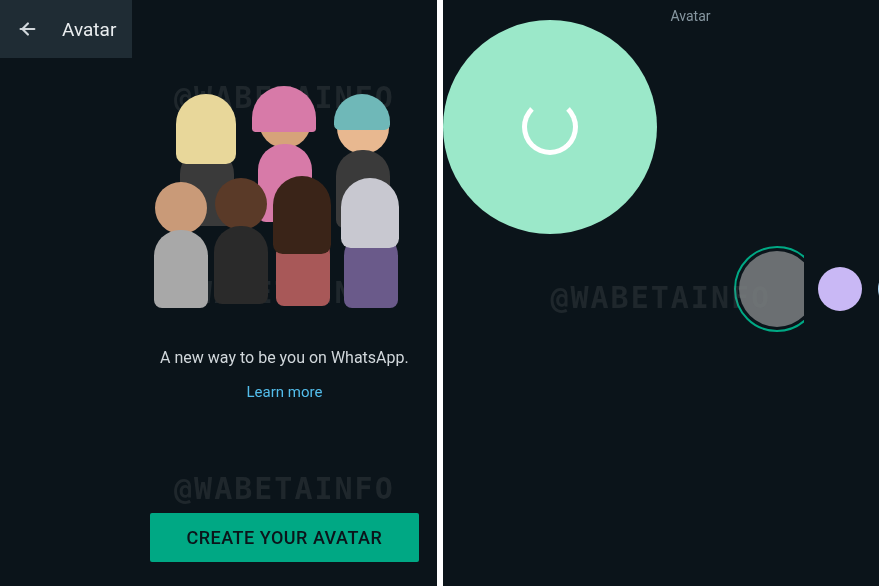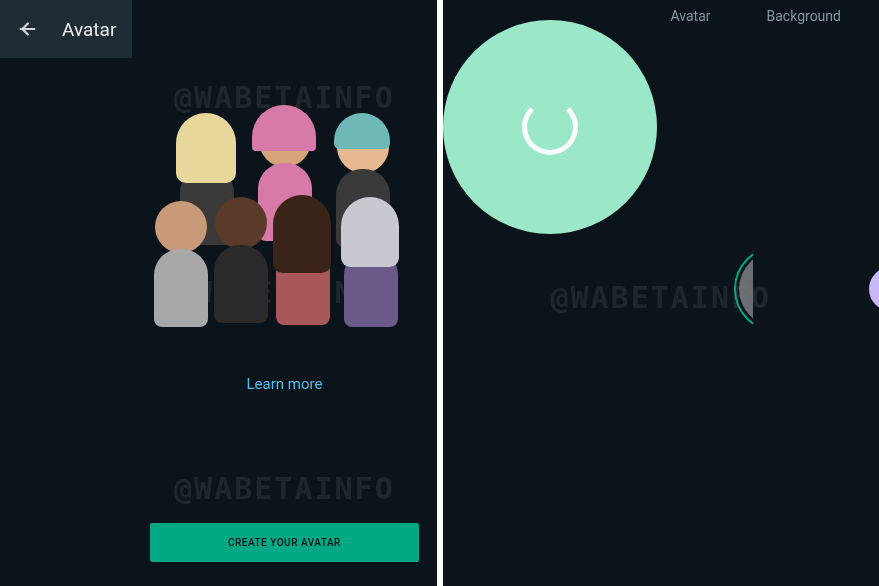"Background" div.section-label { html: <div>Background</div> -> none }
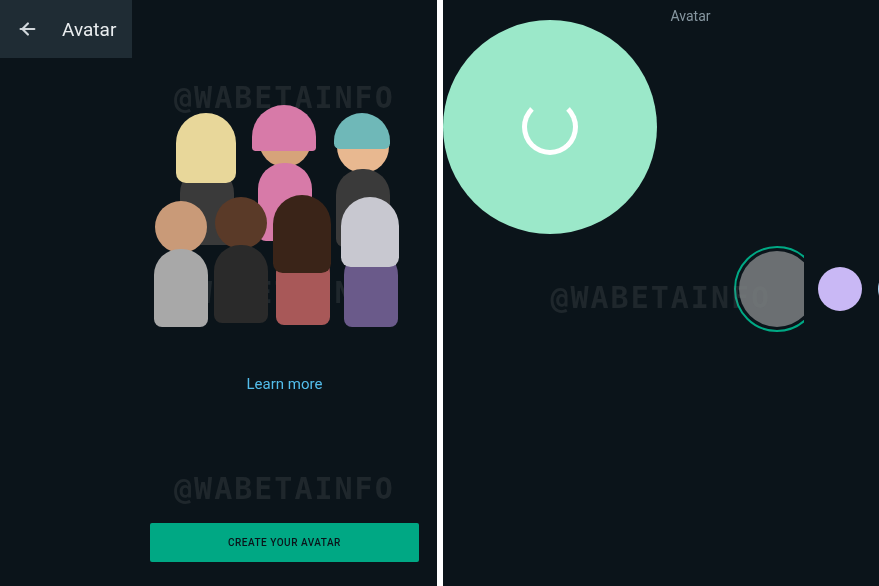"A new way to be" div.tagline { html: none -> <div>A new way to be you on WhatsApp.</div> }
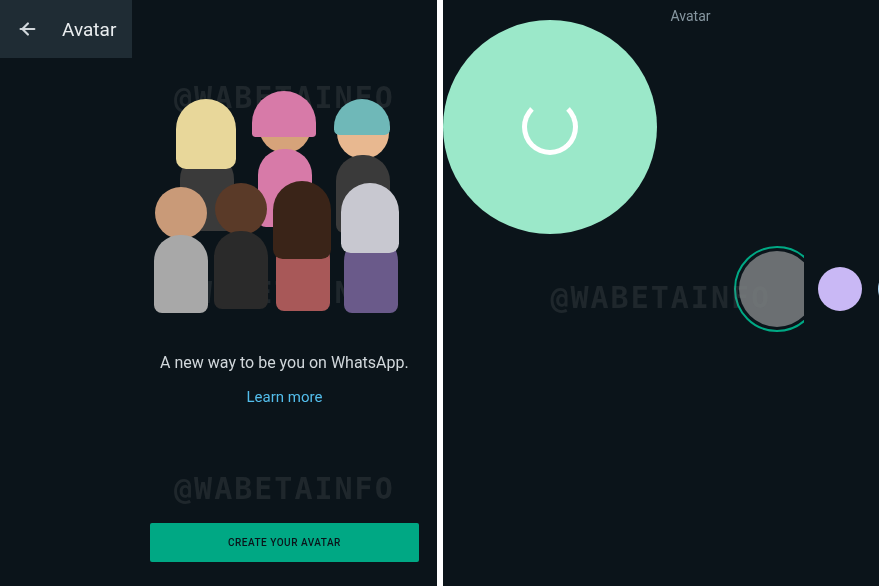"CREATE YOUR AVATAR" .cta-button { font-size: 10px -> 18px }
